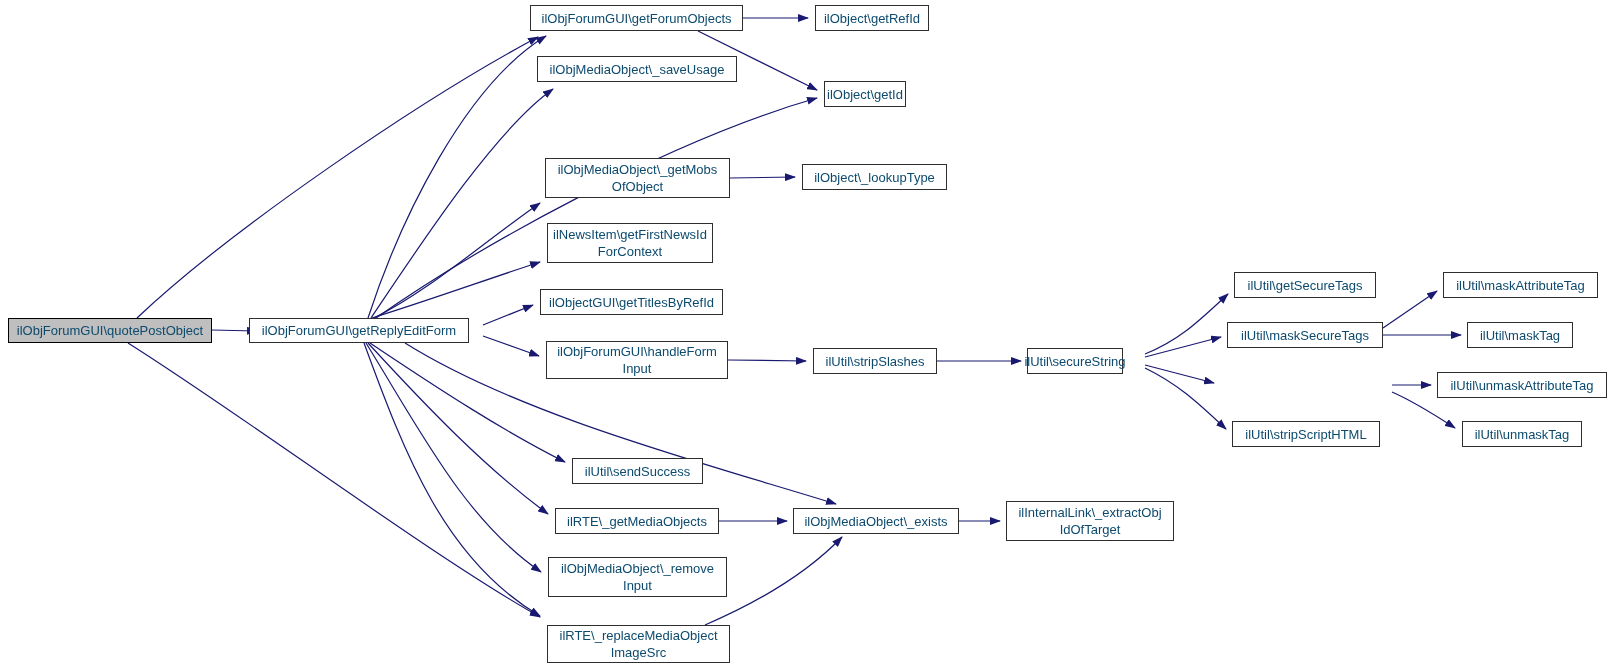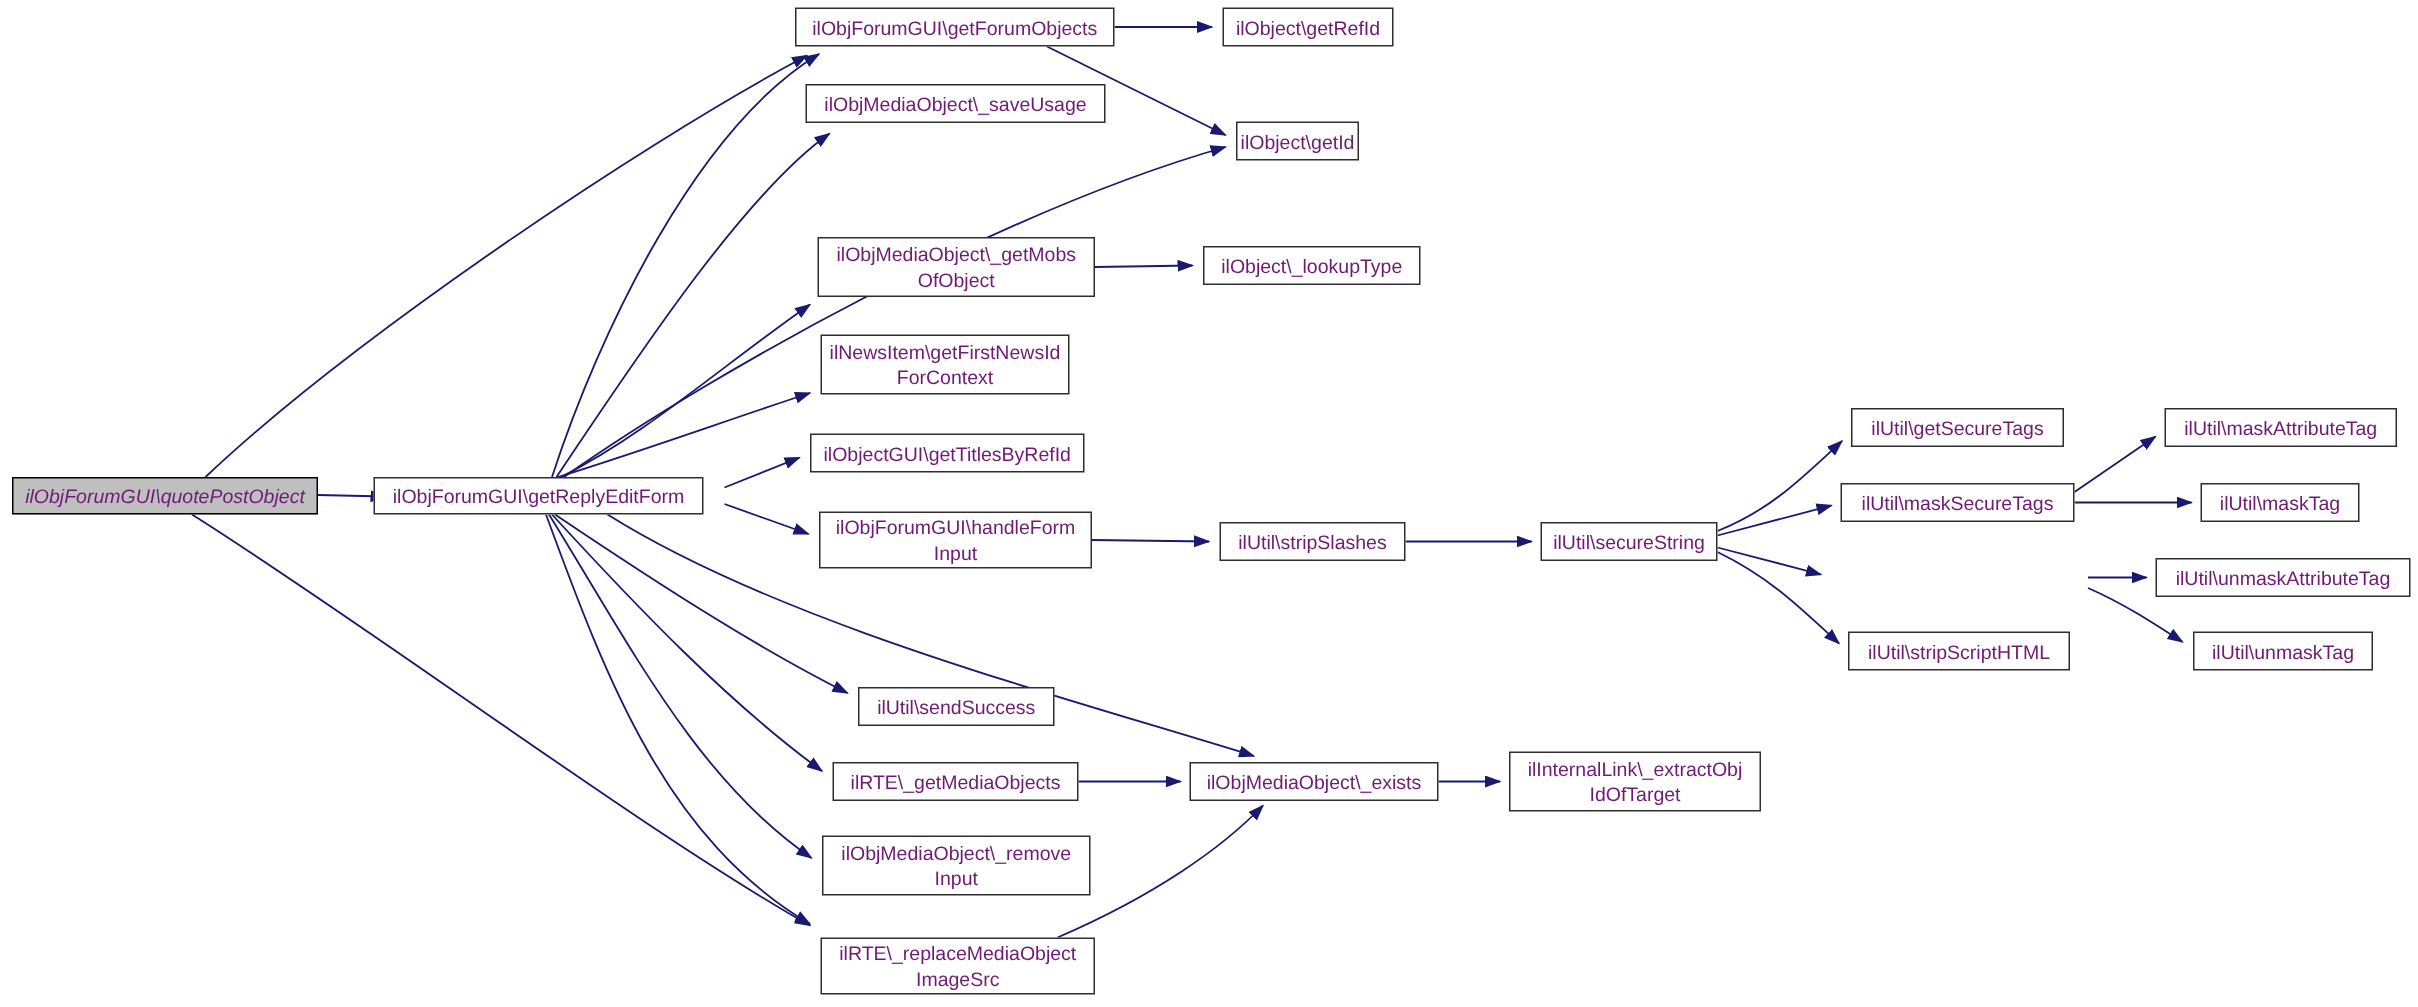"ilObjForumGUI\getForumObjects" .node { color: #701a75 -> #0c4a6e }
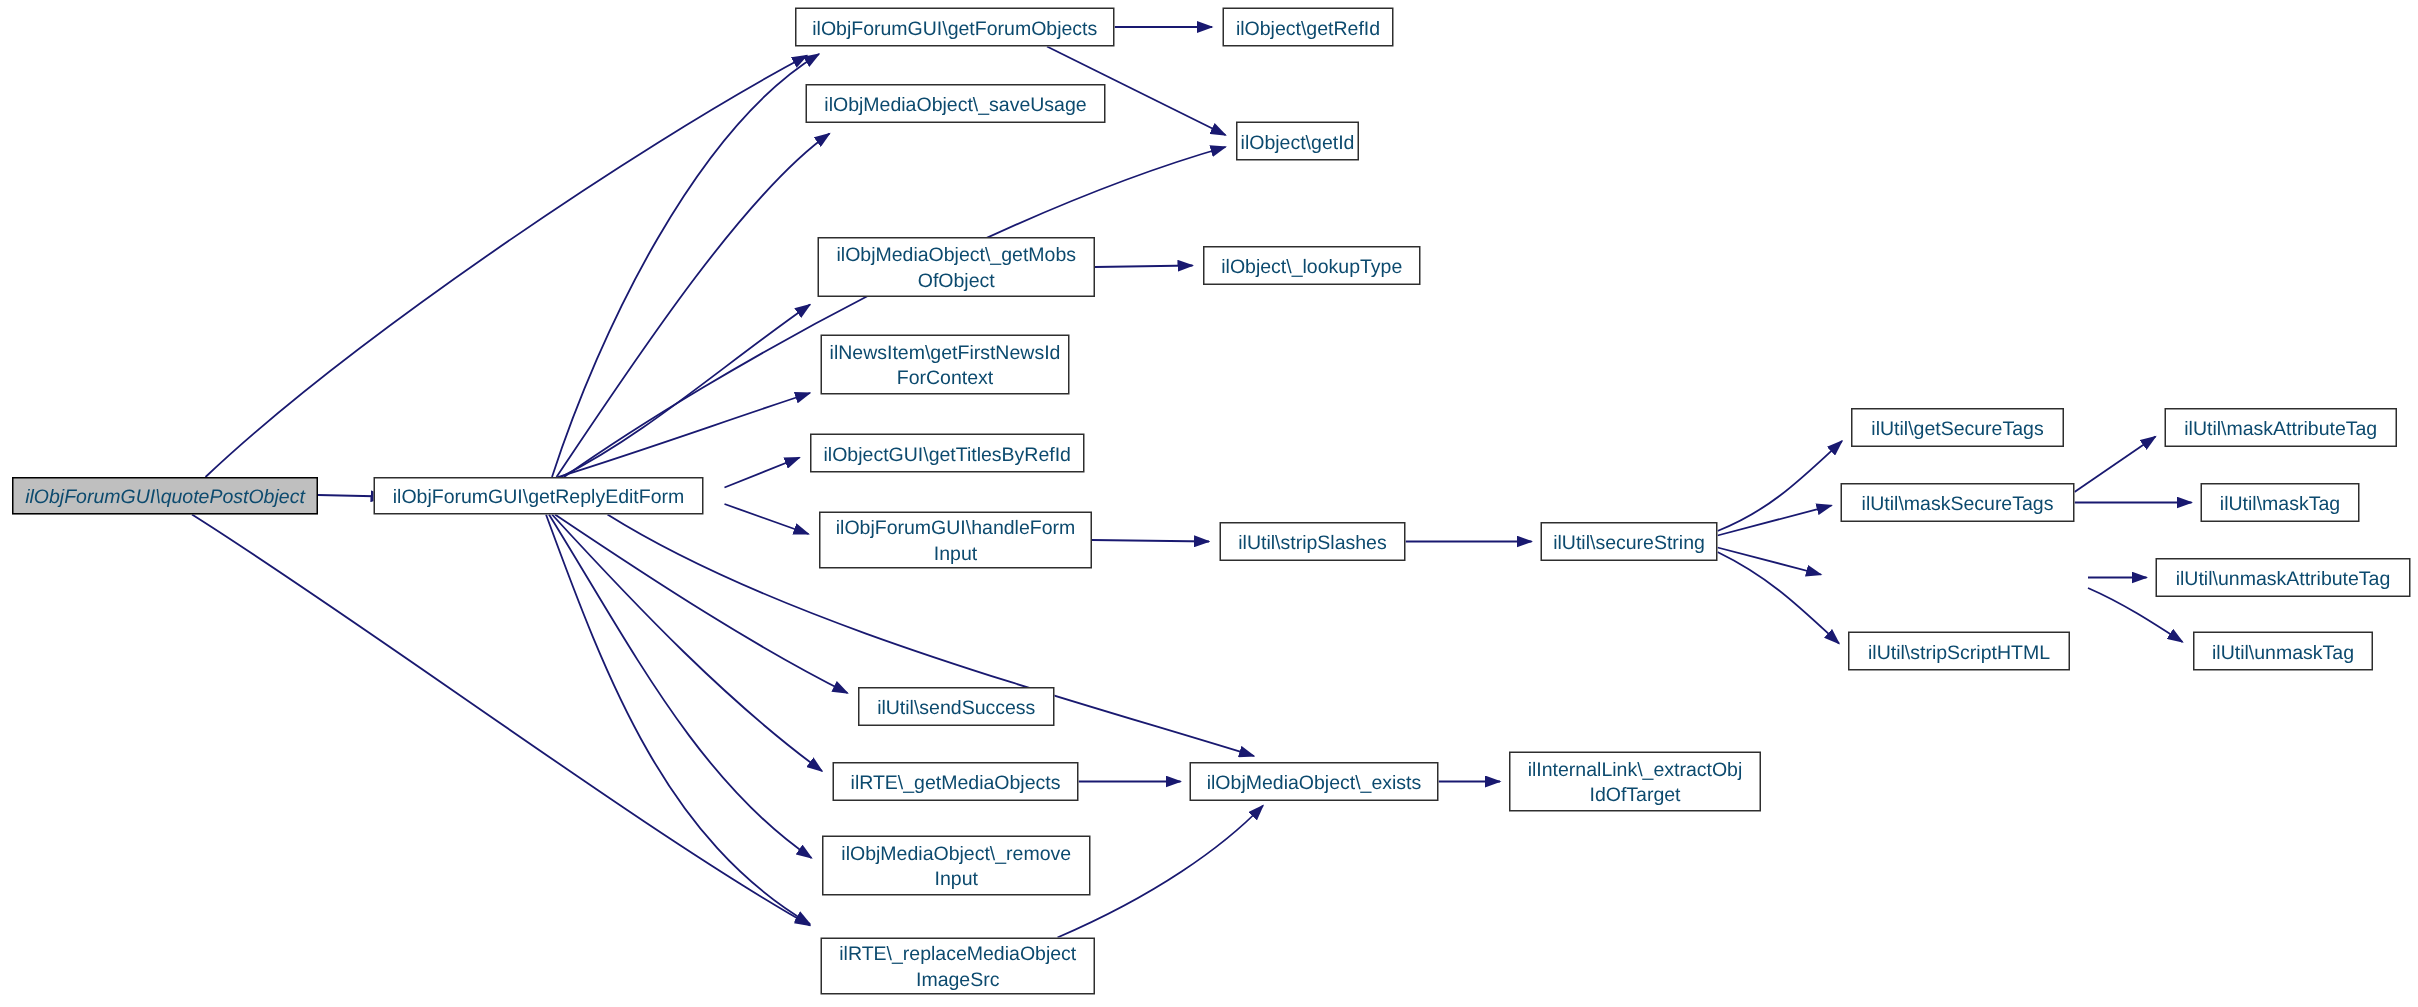"ilObjForumGUI\quotePostObject" .node.root { font-style: italic -> none }
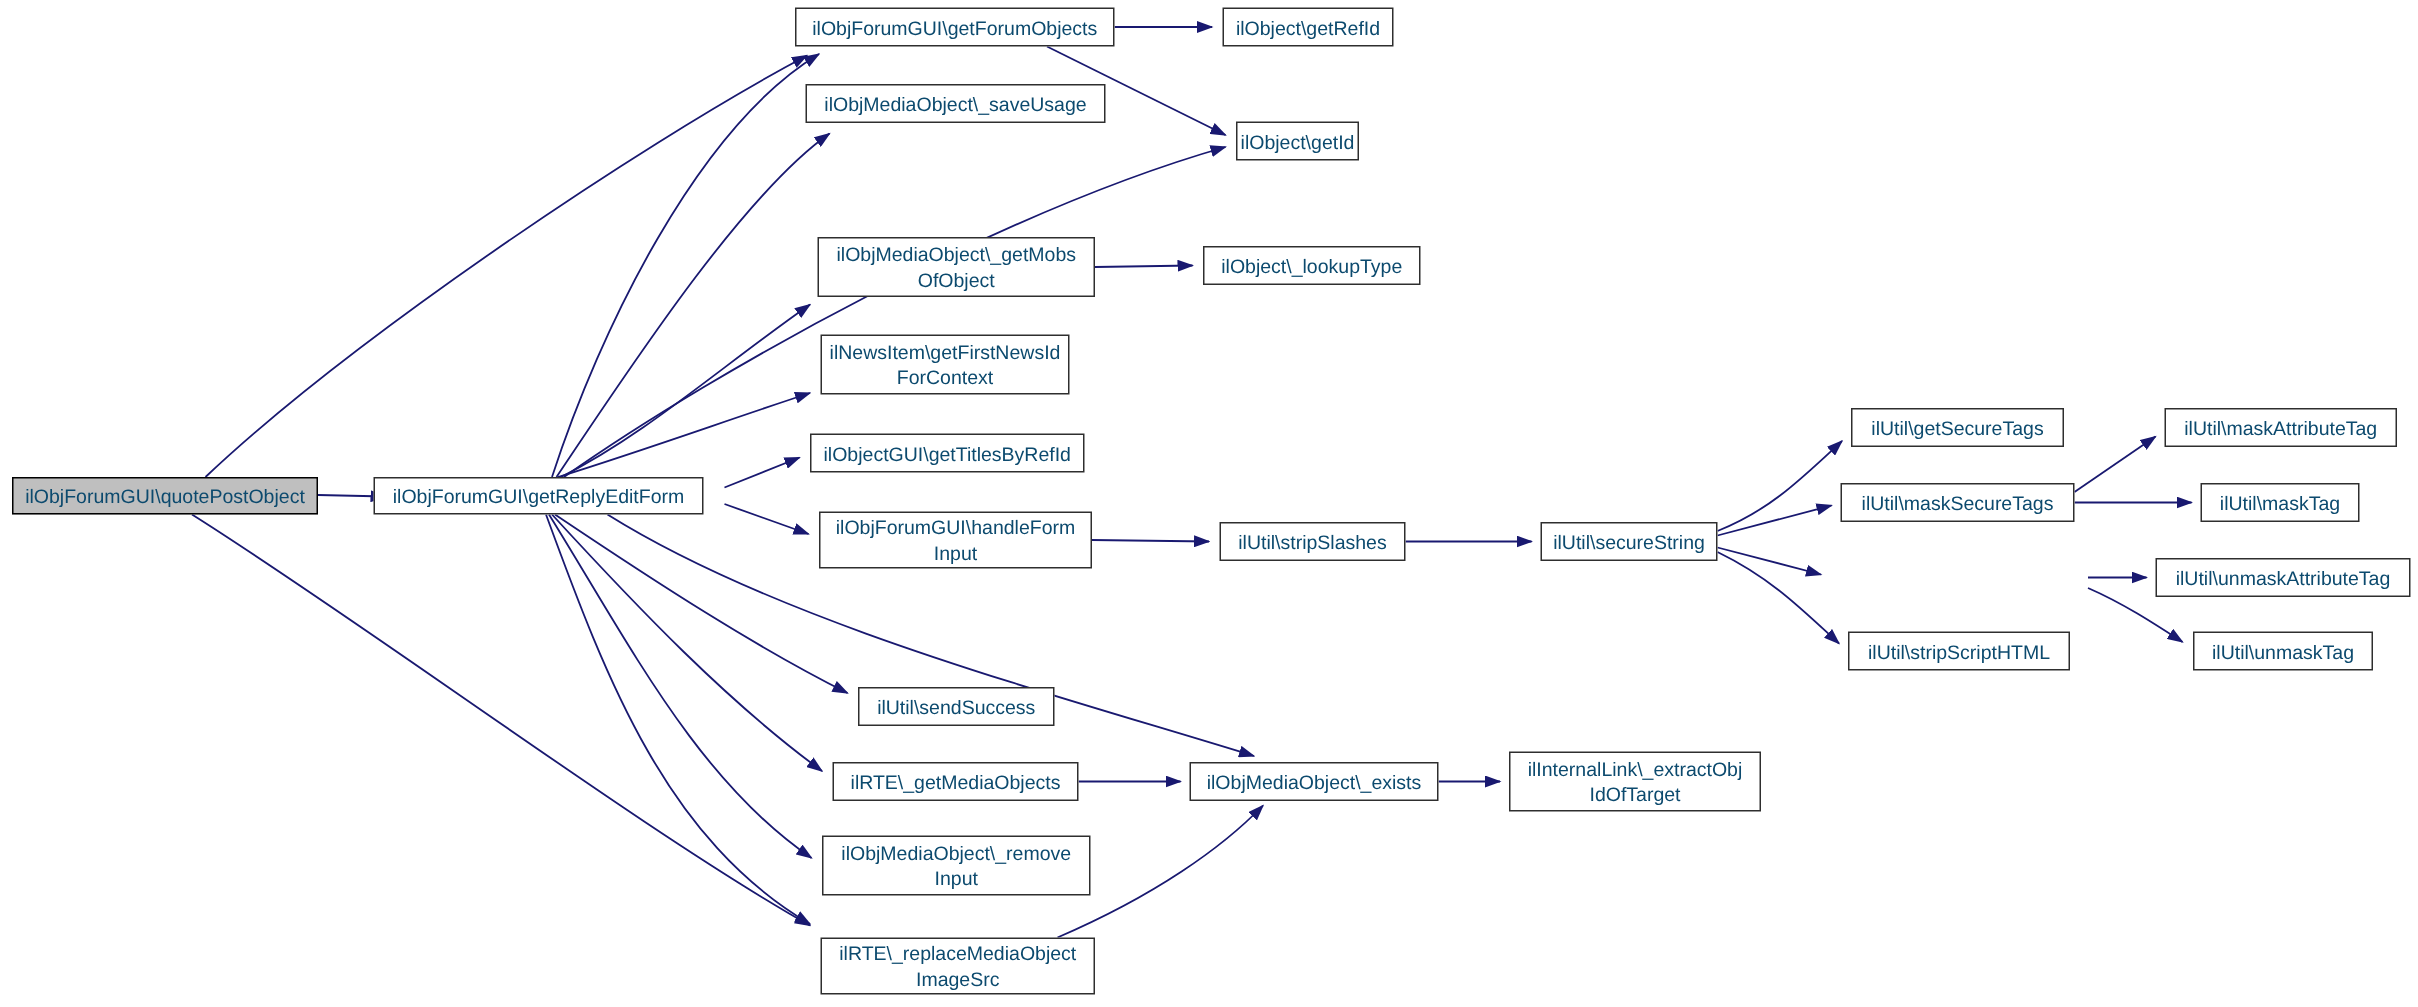"ilUtil\secureString" div.node { width: 118px -> 96px }
